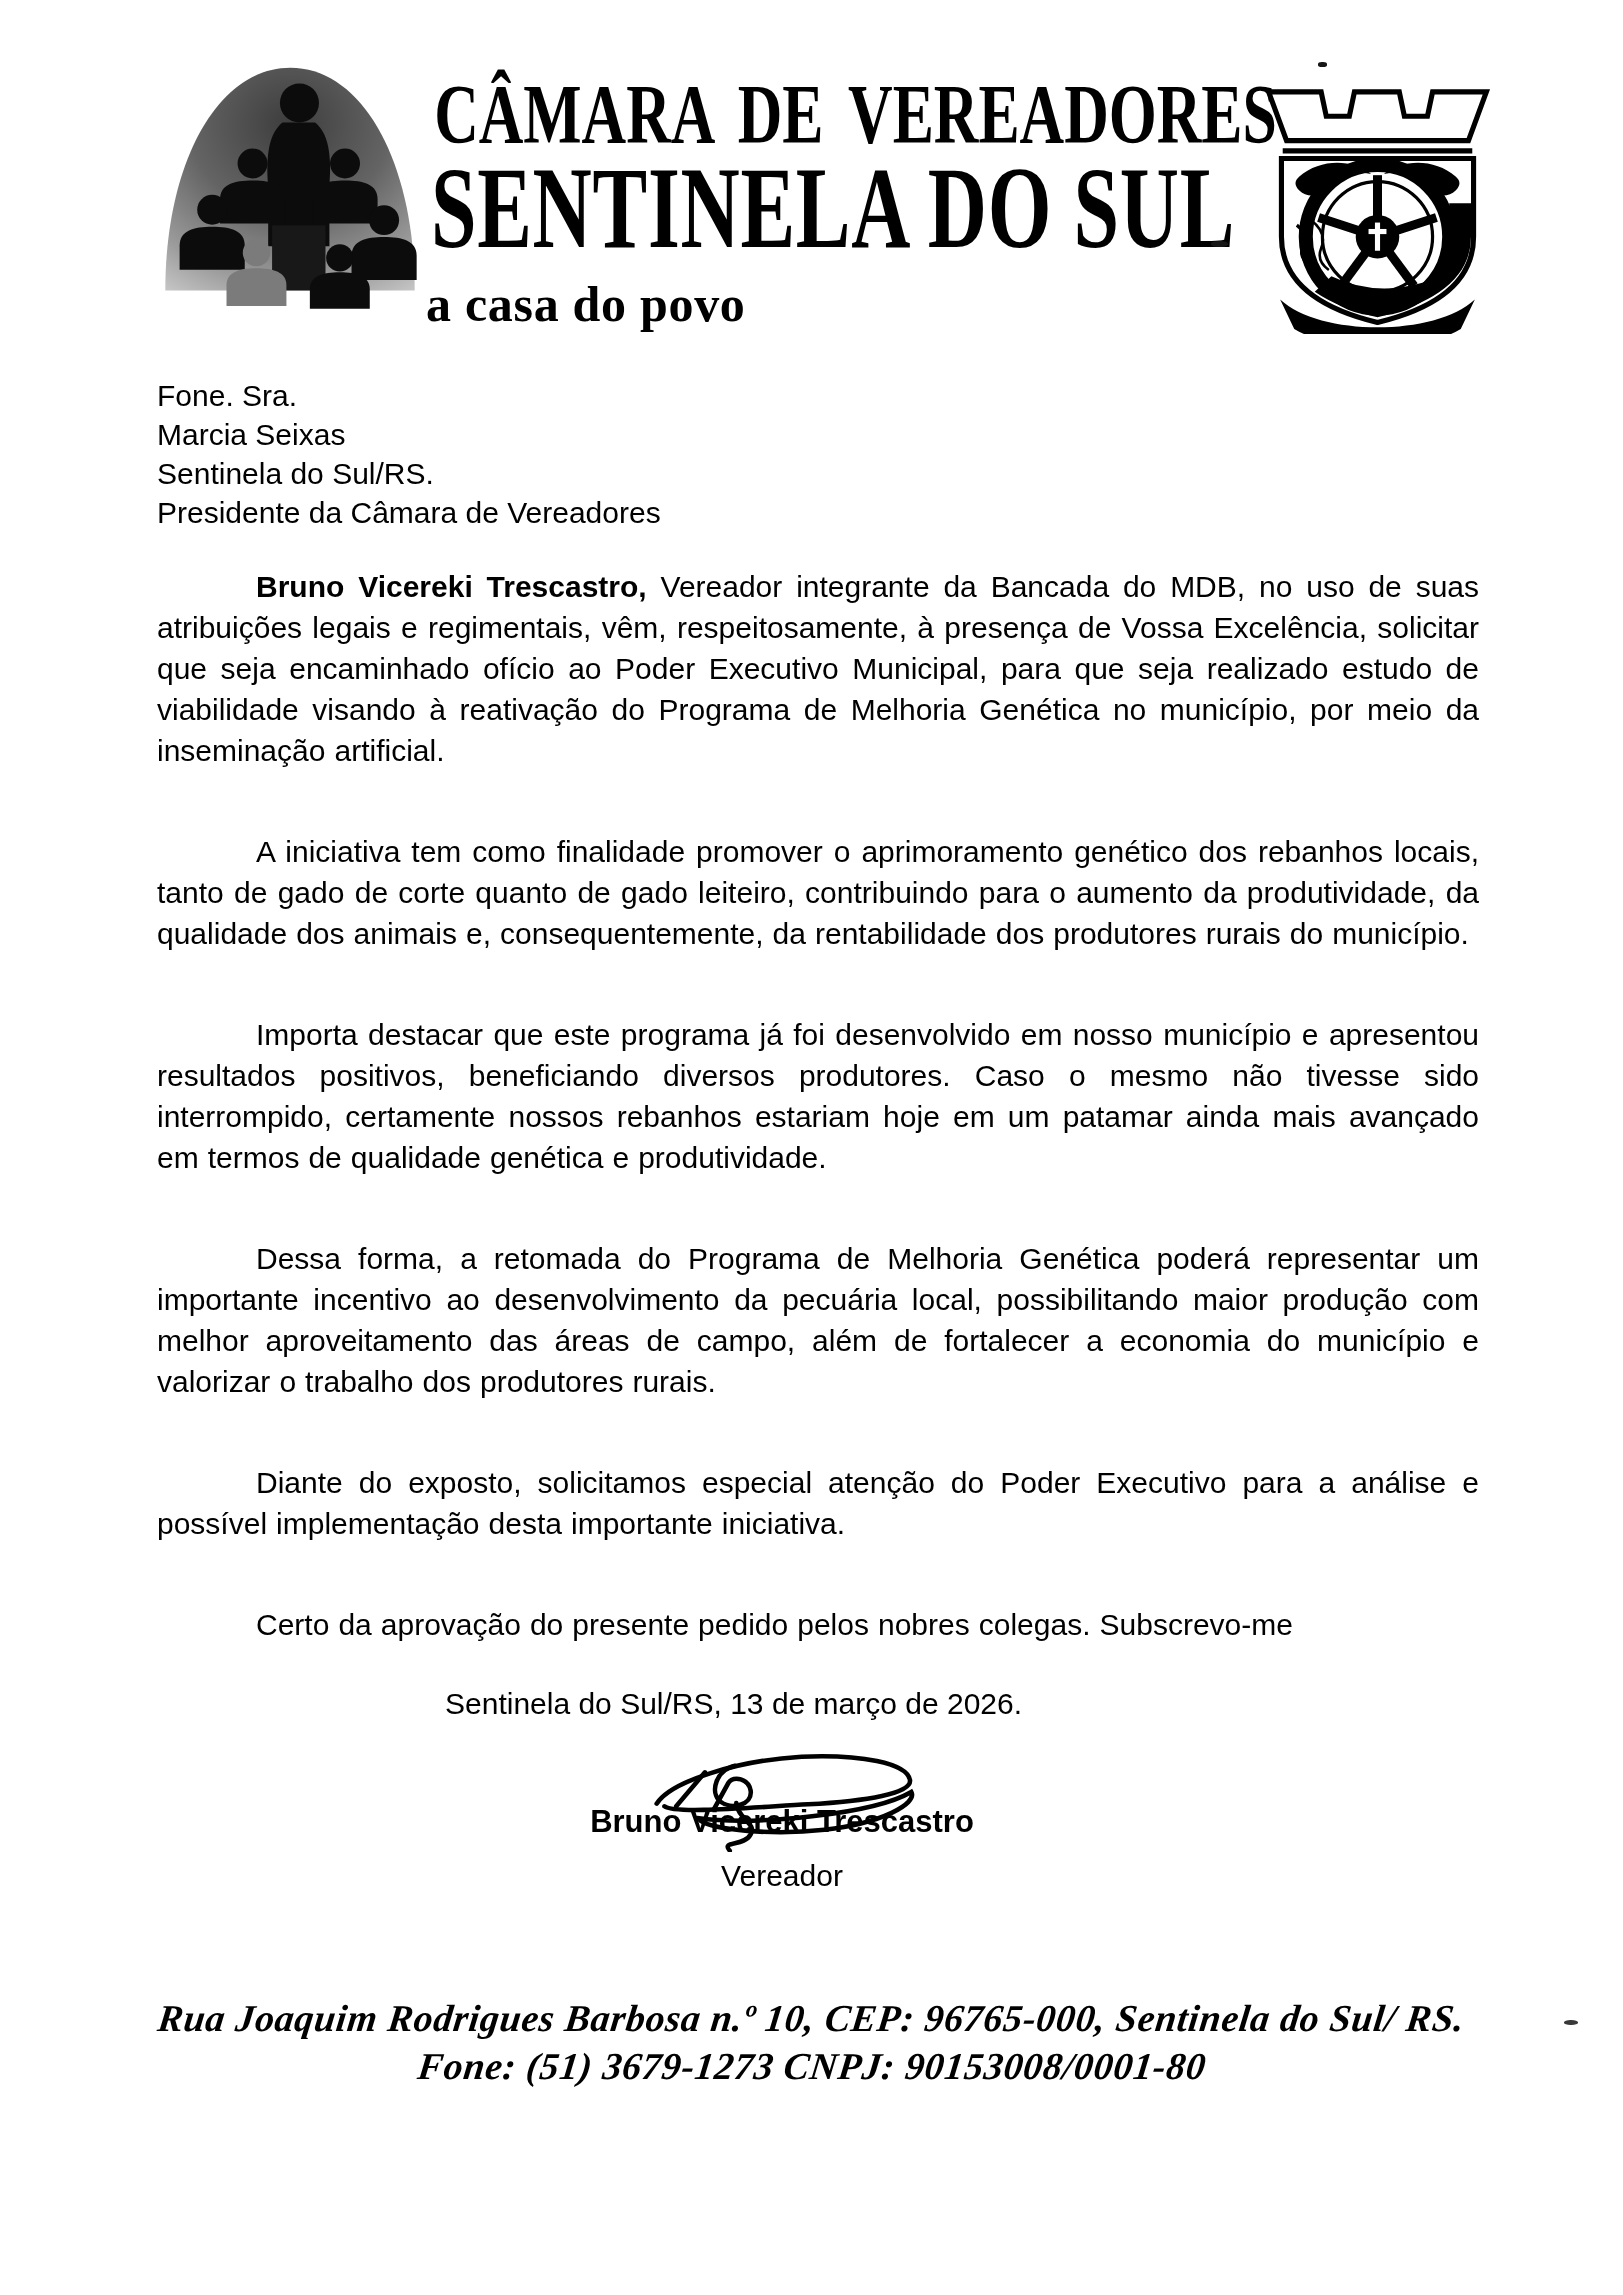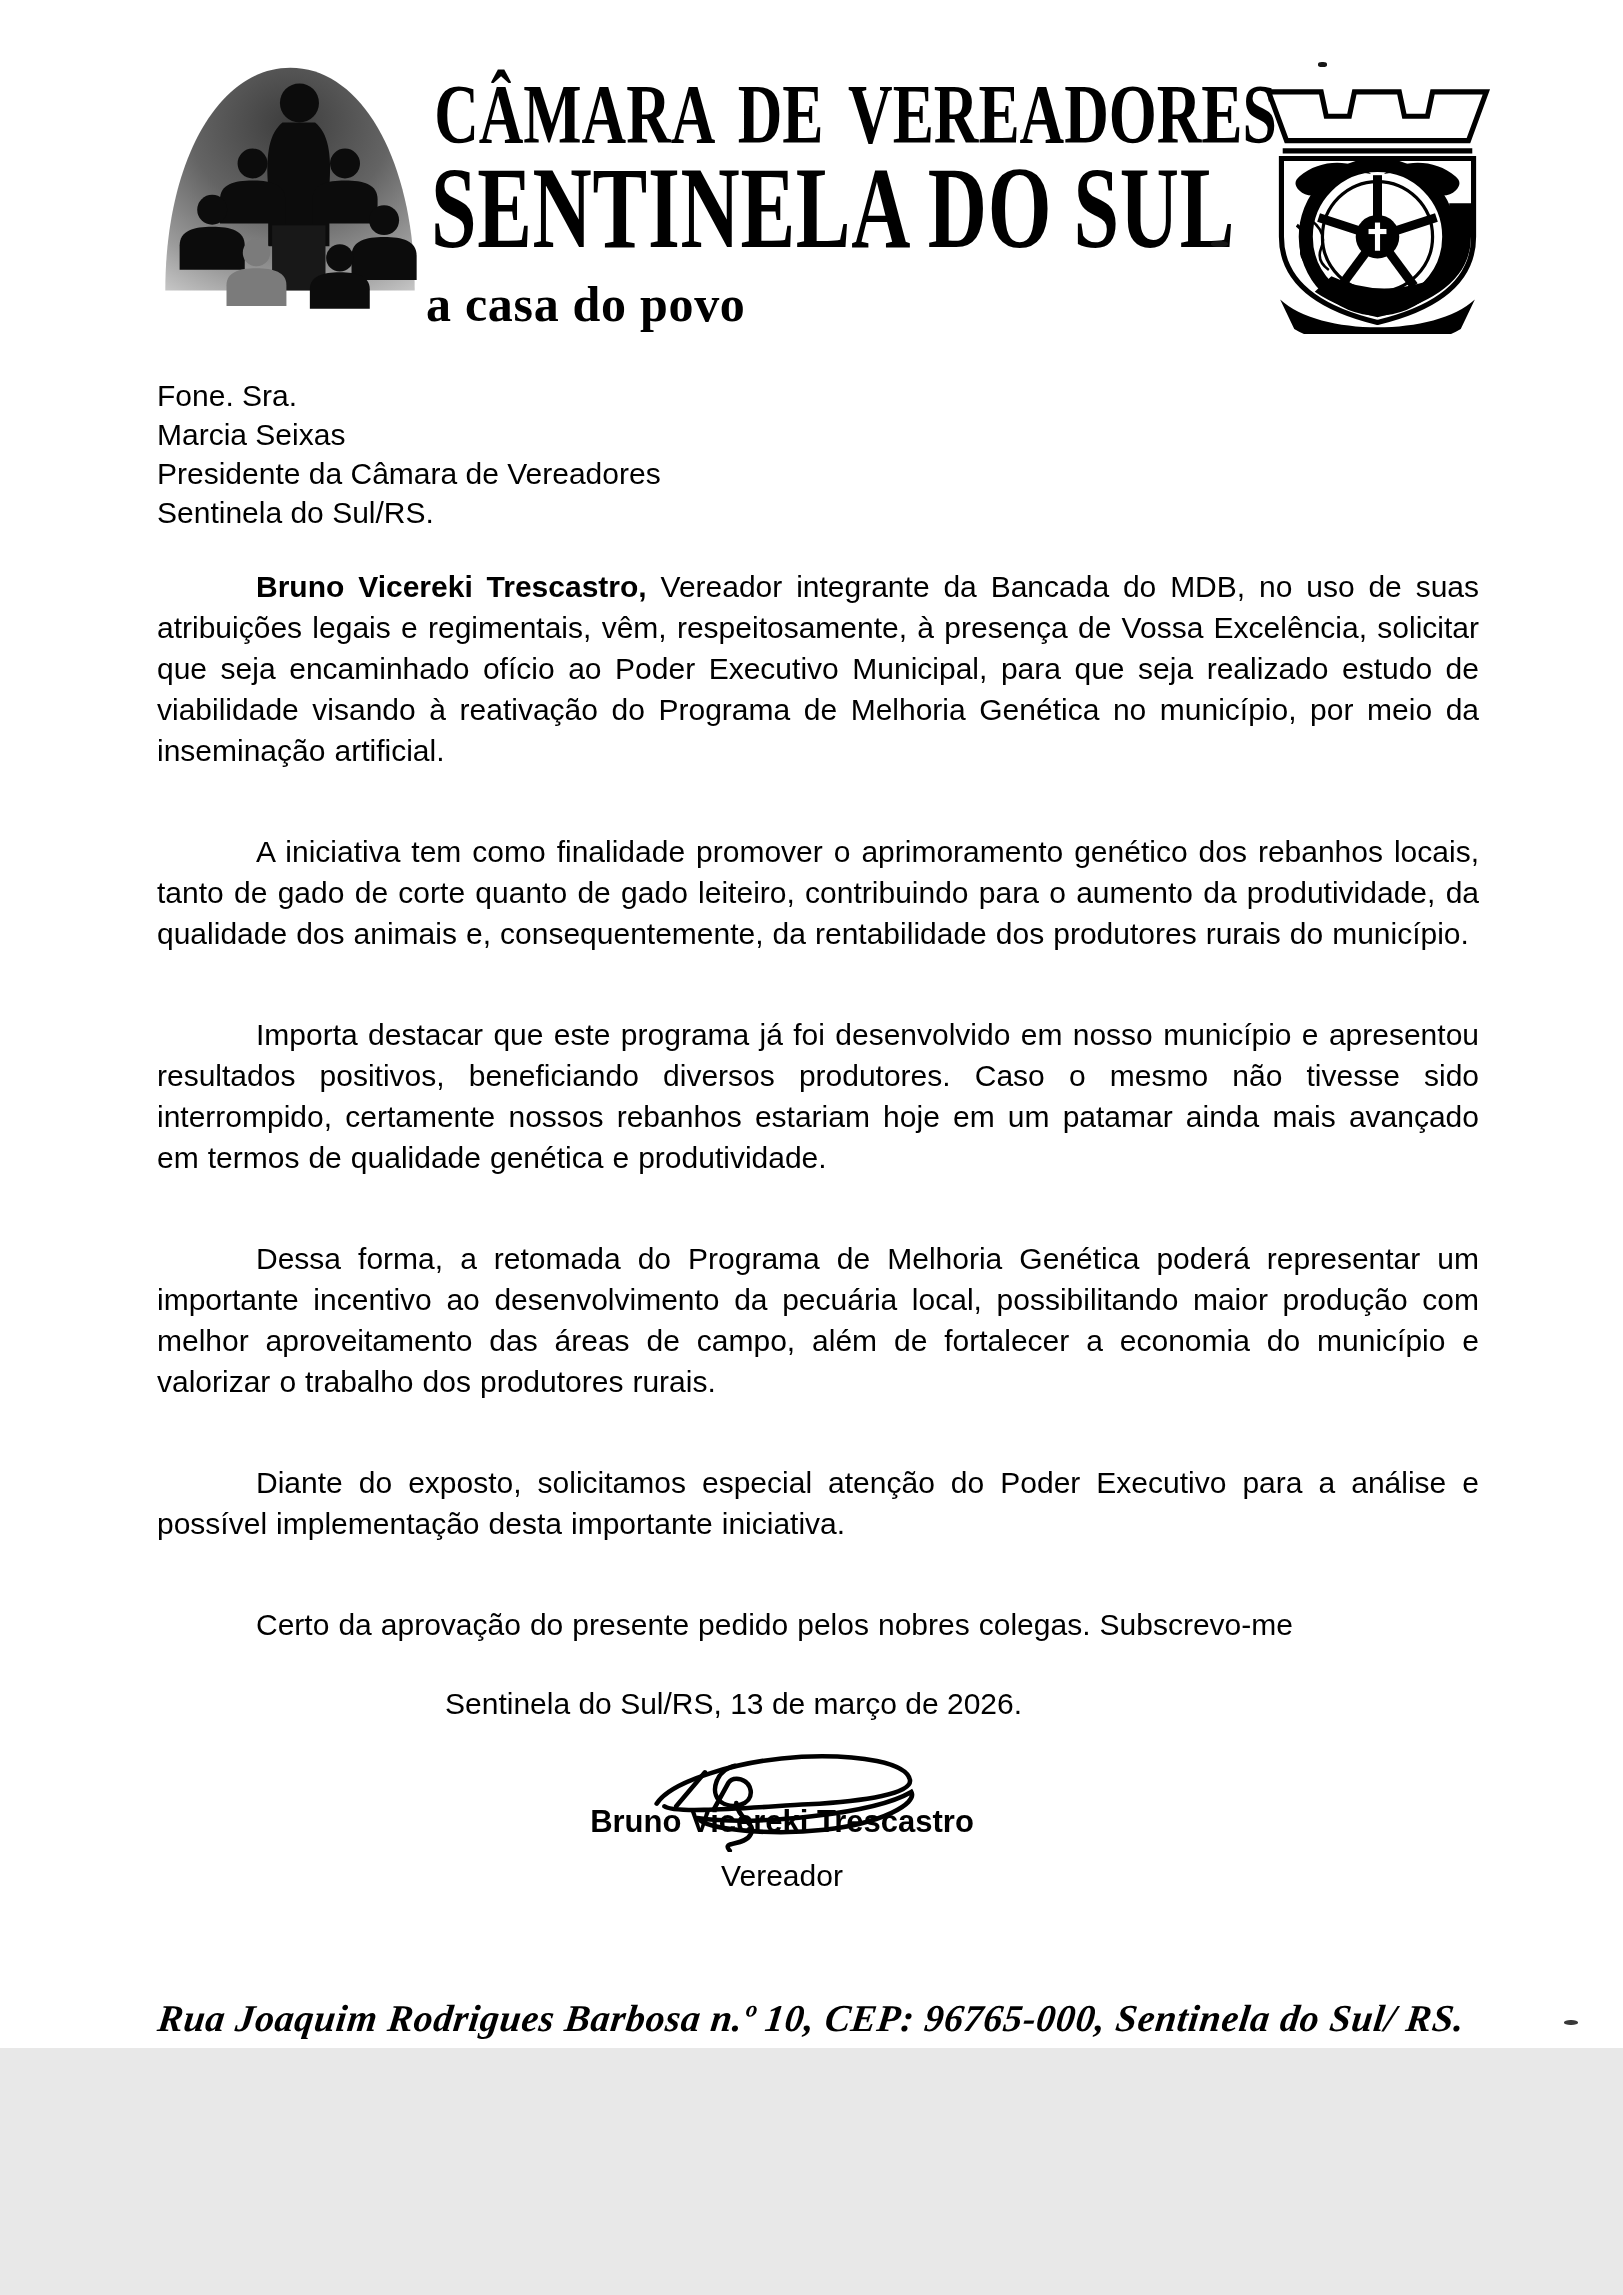"CÂMARA DE VEREADORES" .page { height: 2048px -> 2295px }
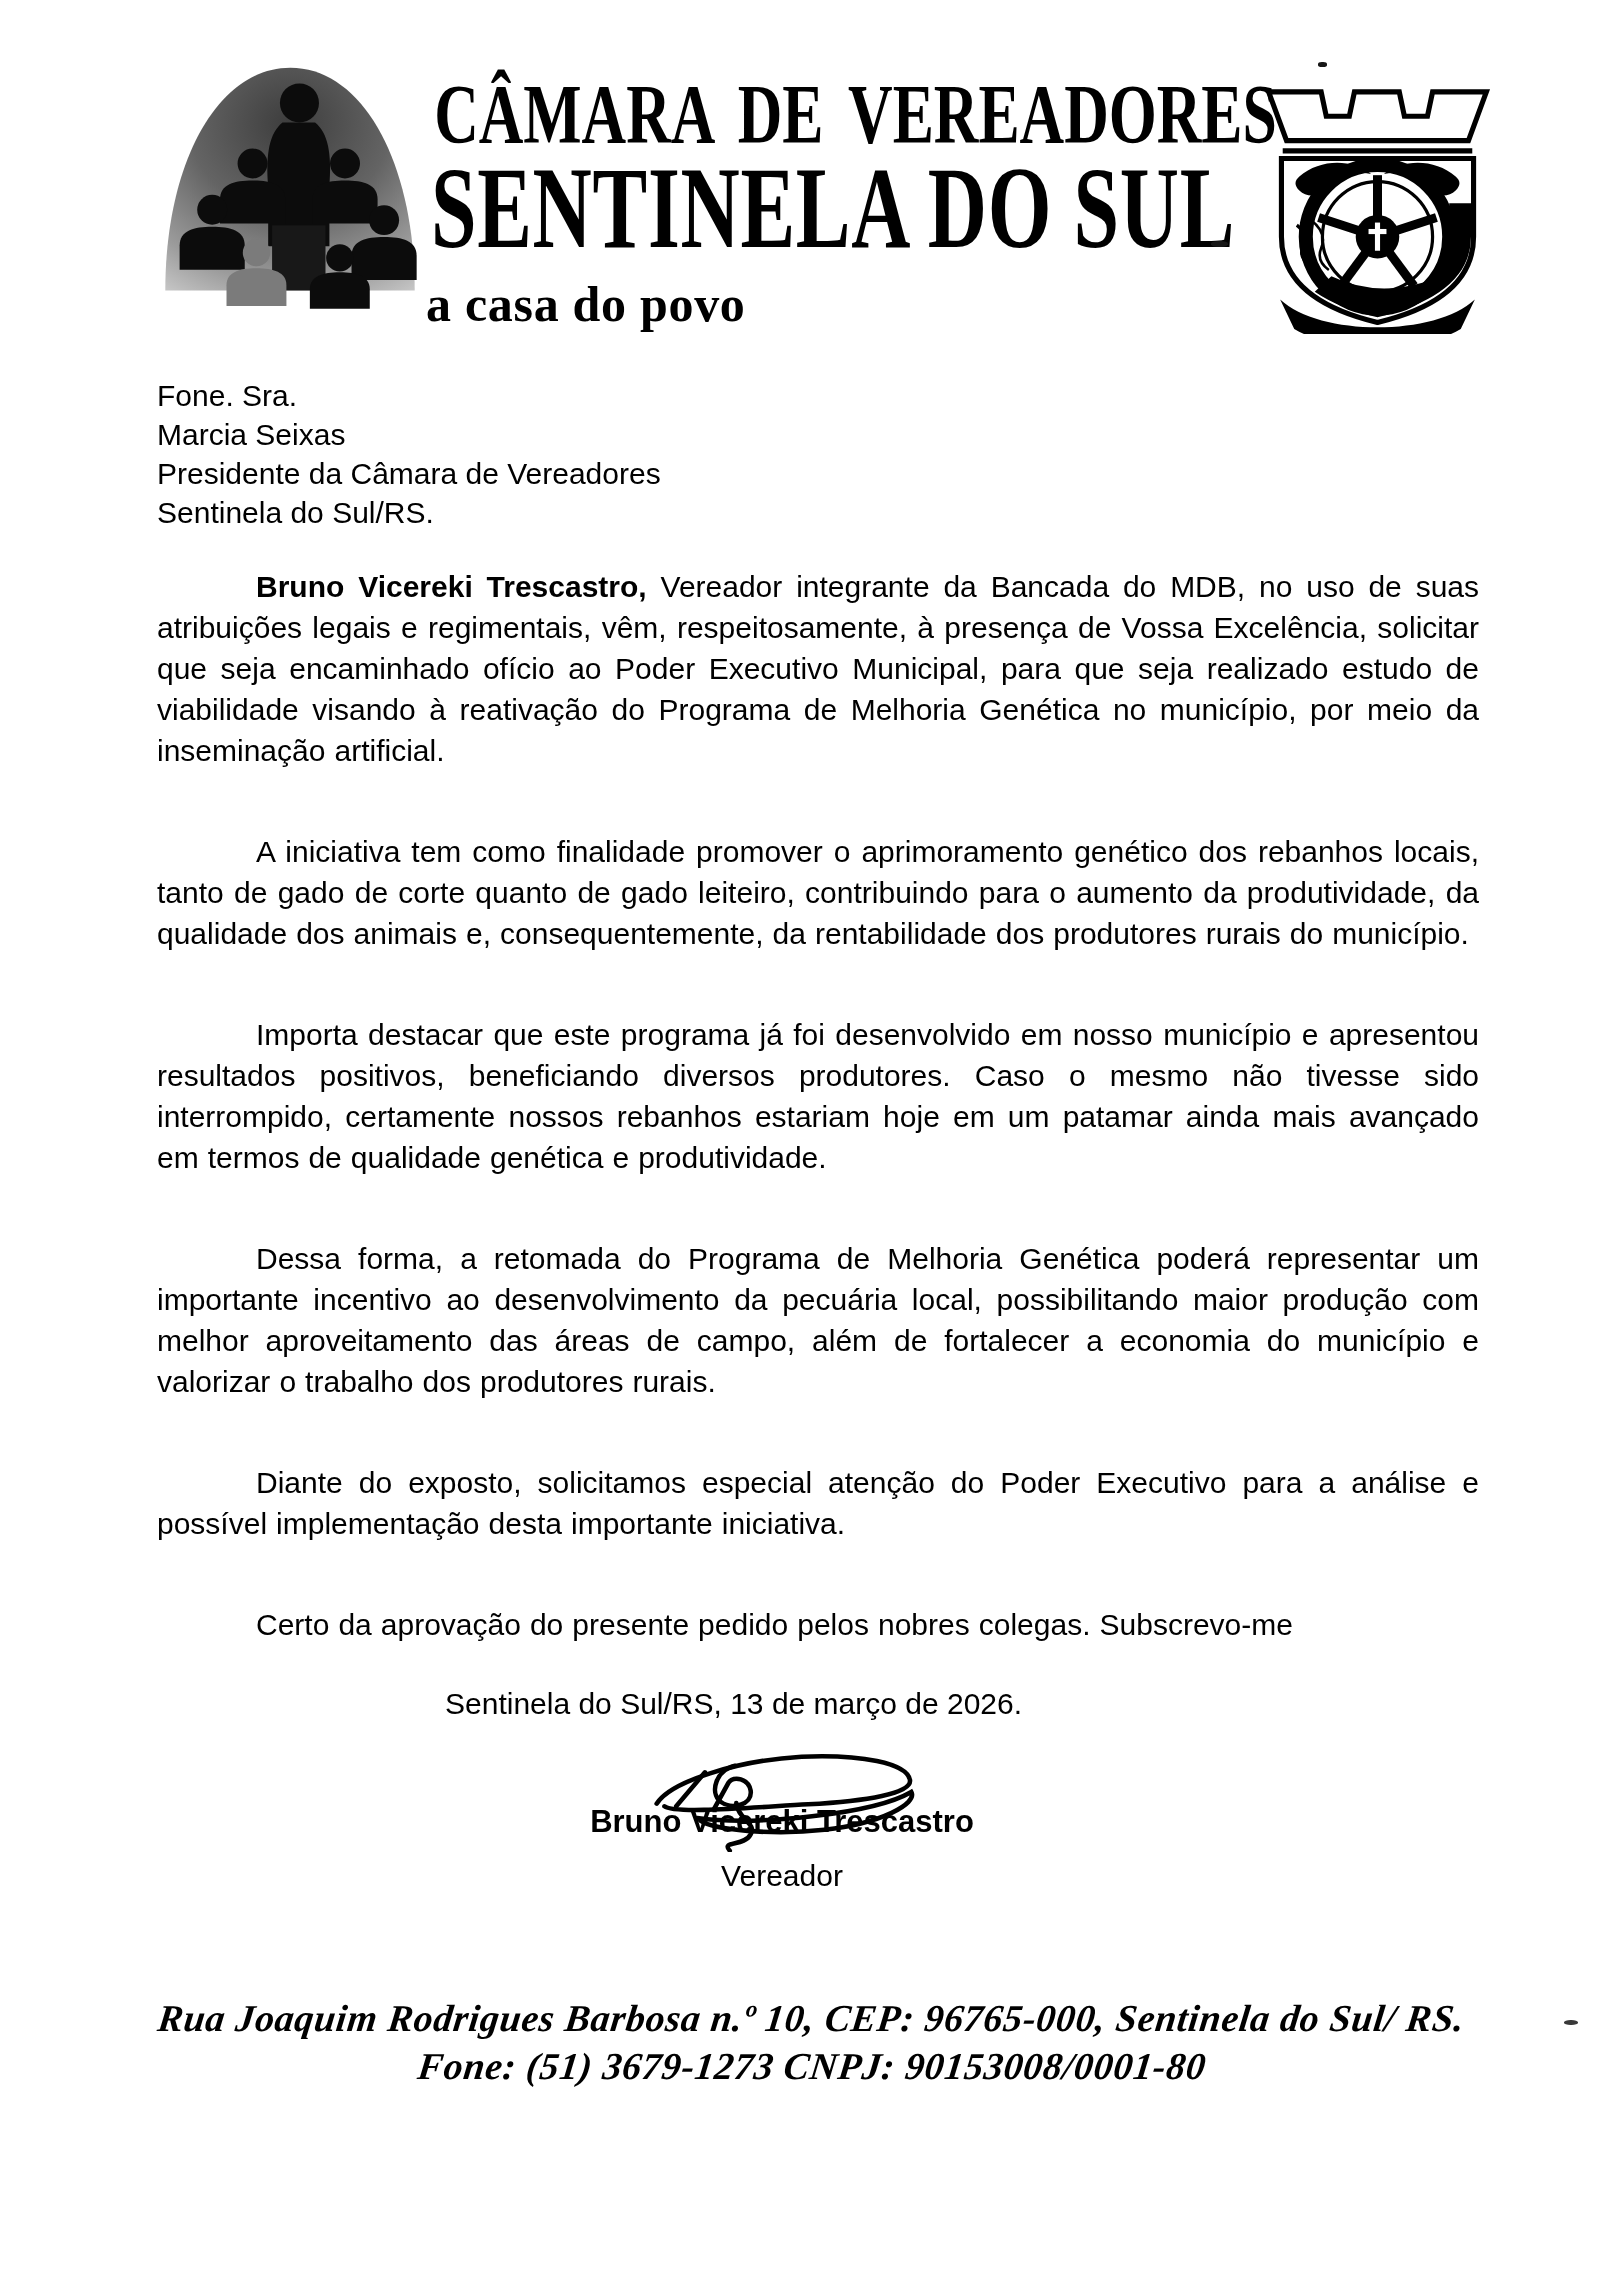"Presidente da Câmara de Vereadores" span { order: before "Sentinela do Sul/RS." -> after "Sentinela do Sul/RS." }
